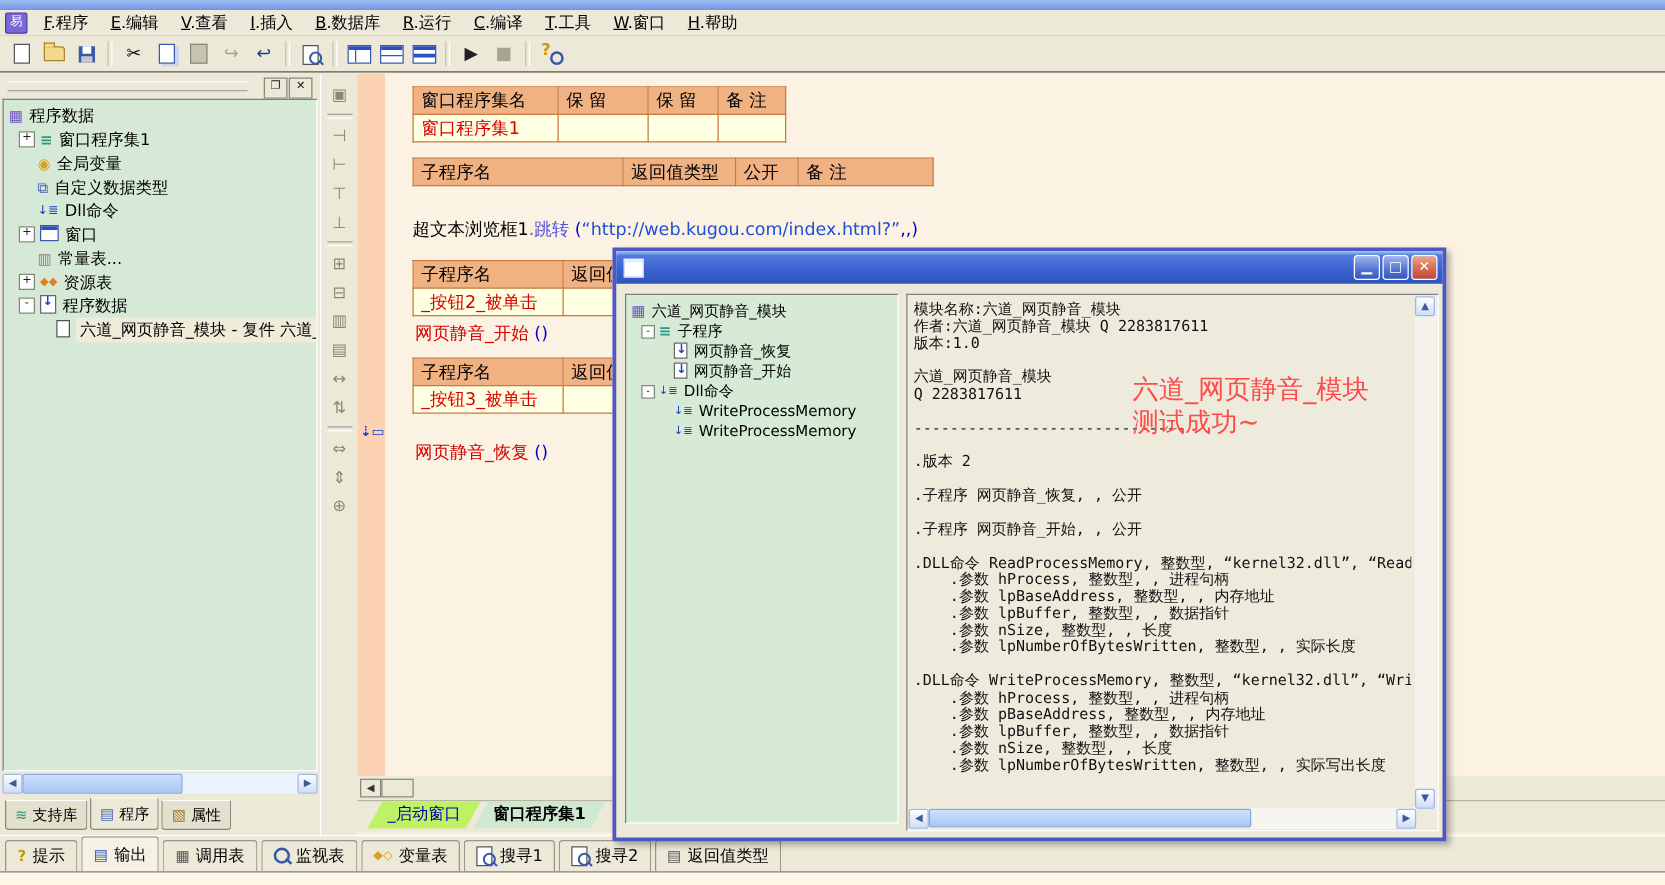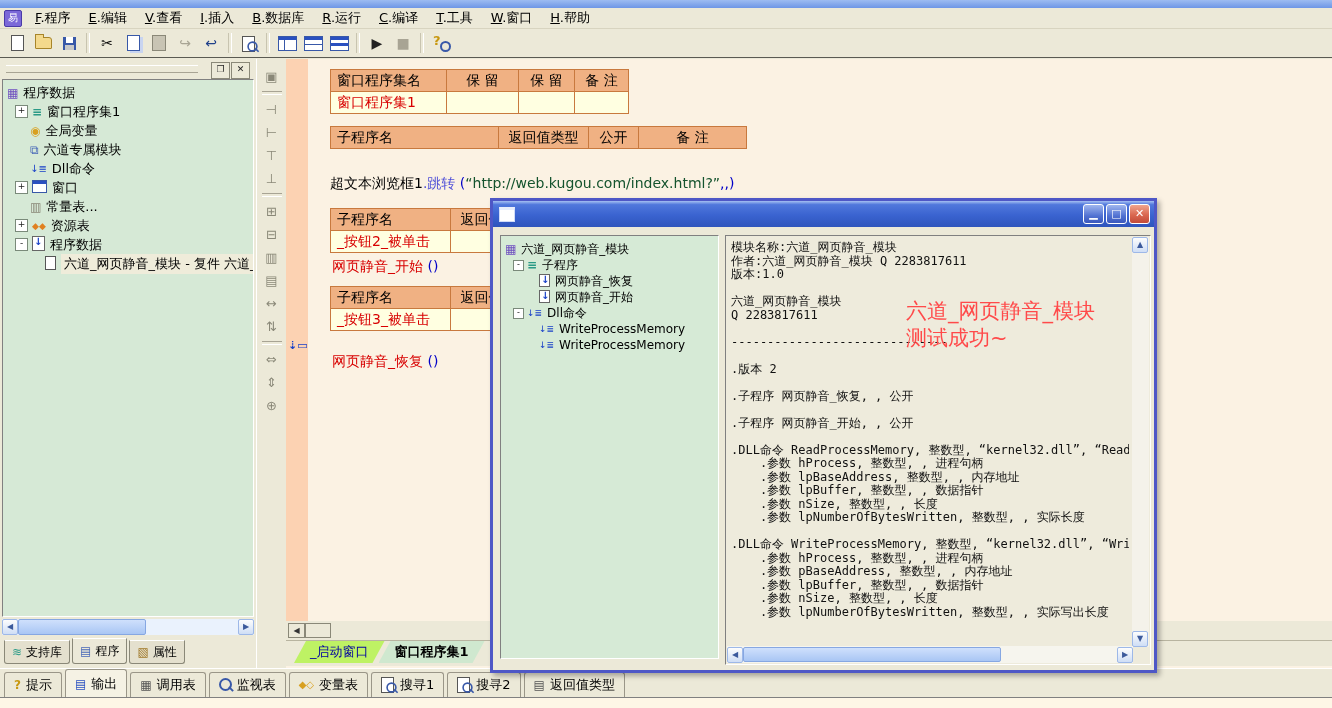"保 留" .etable tr.hd td + td { text-align: center -> left }
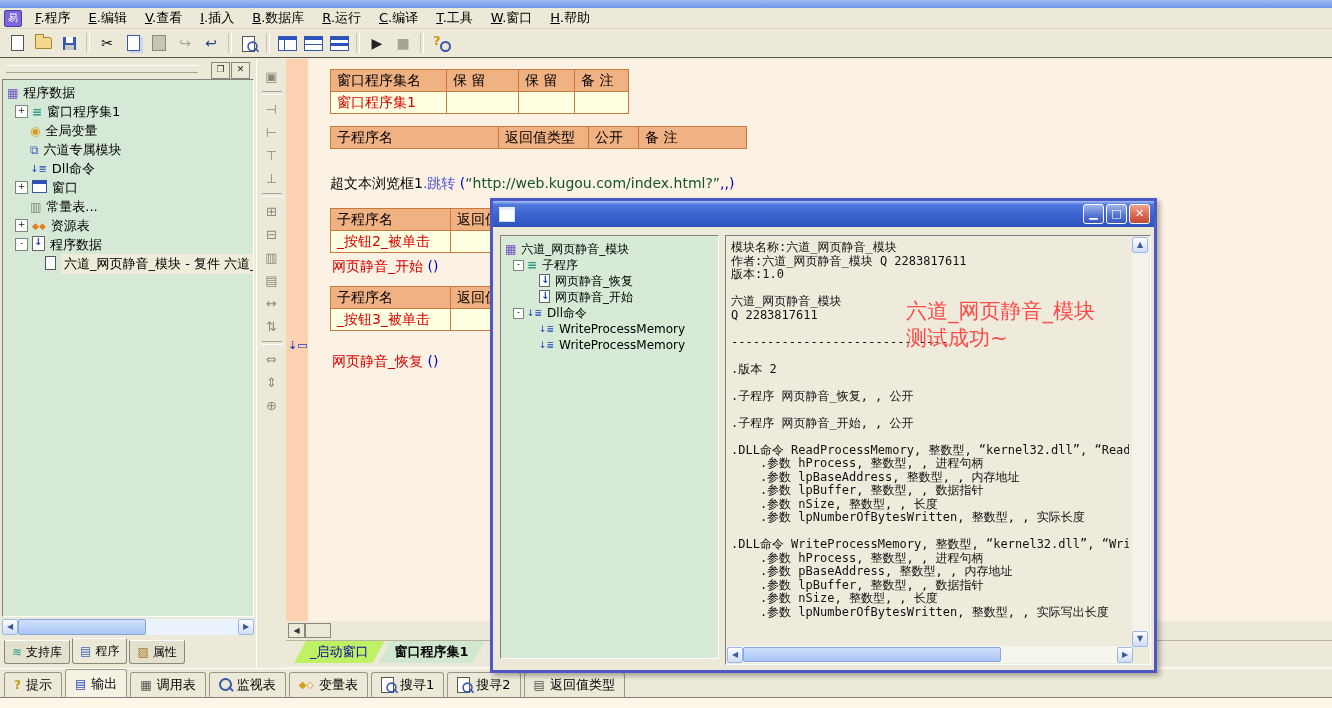"六道专属模块" span { text: 六道专属模块 -> 自定义数据类型 }
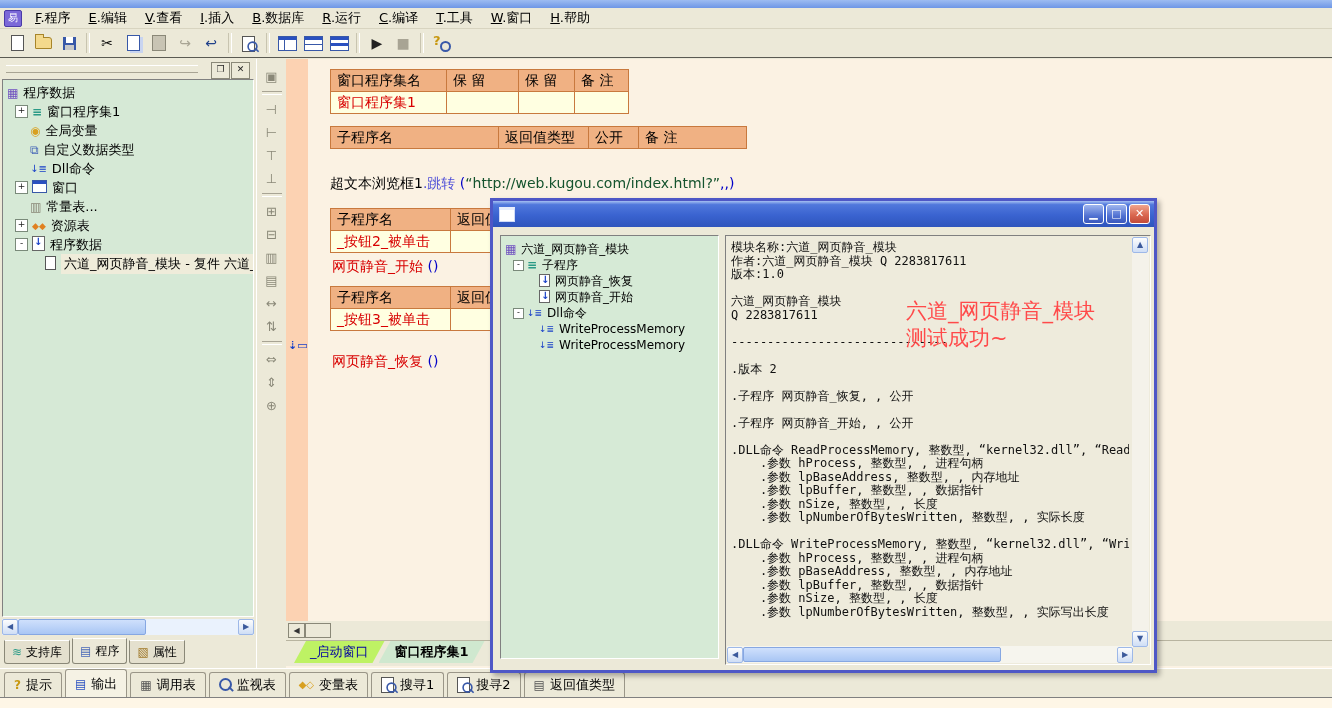"“http://web.kugou.com/index.html?”" .c-mag { color: #14532d -> #1d4ed8 }
